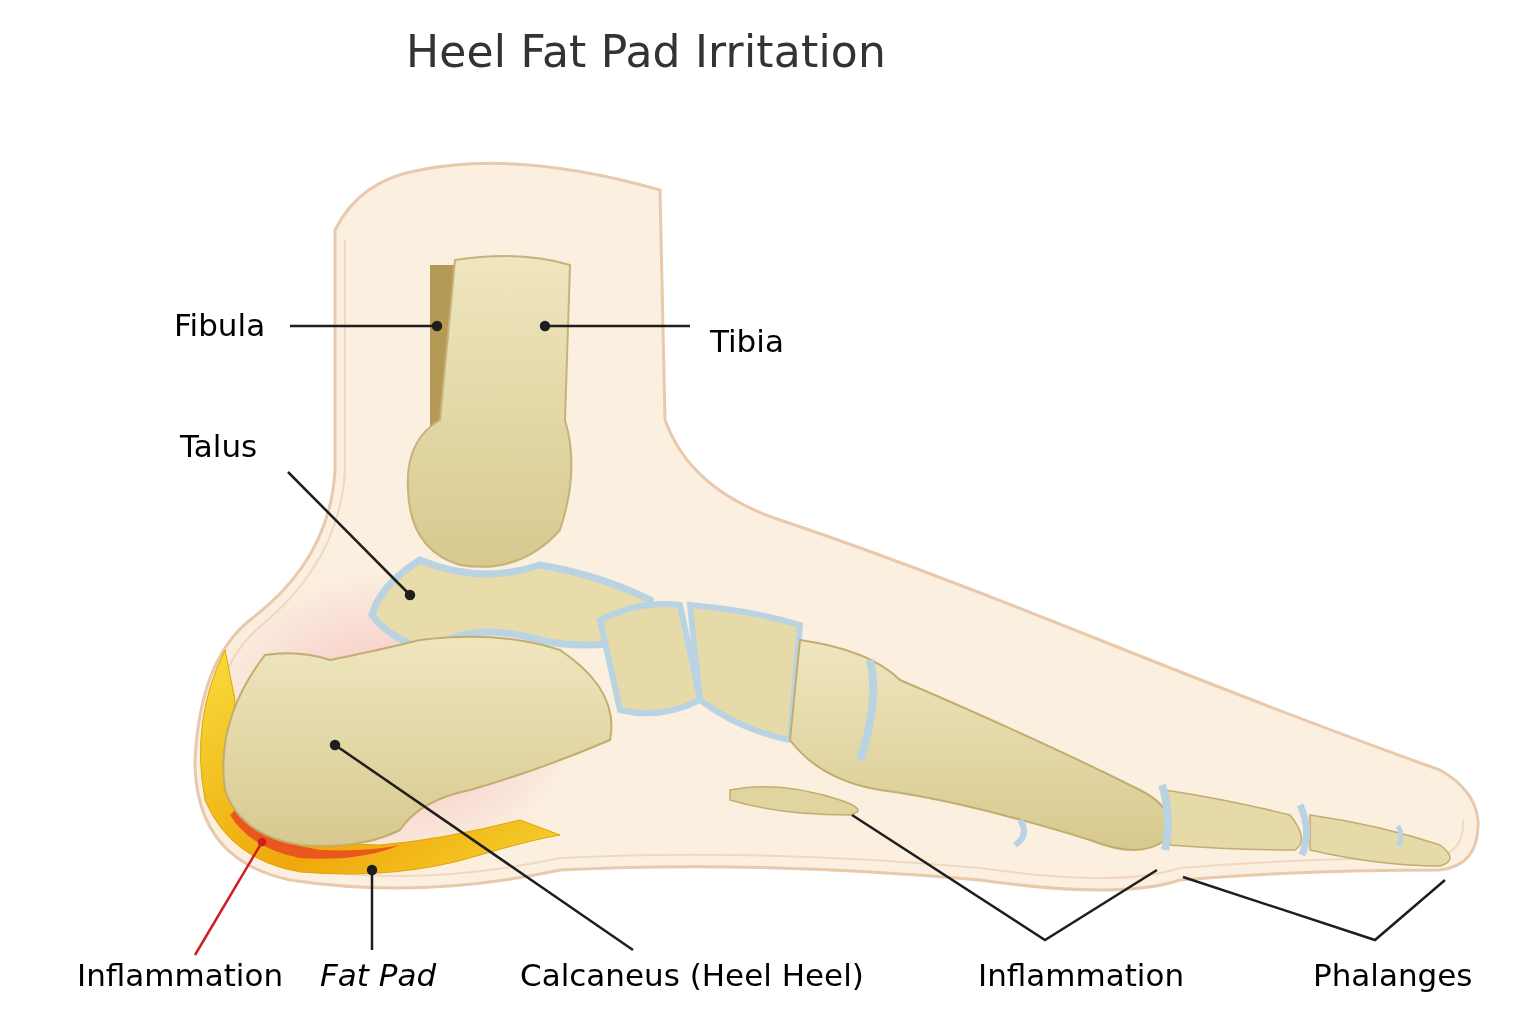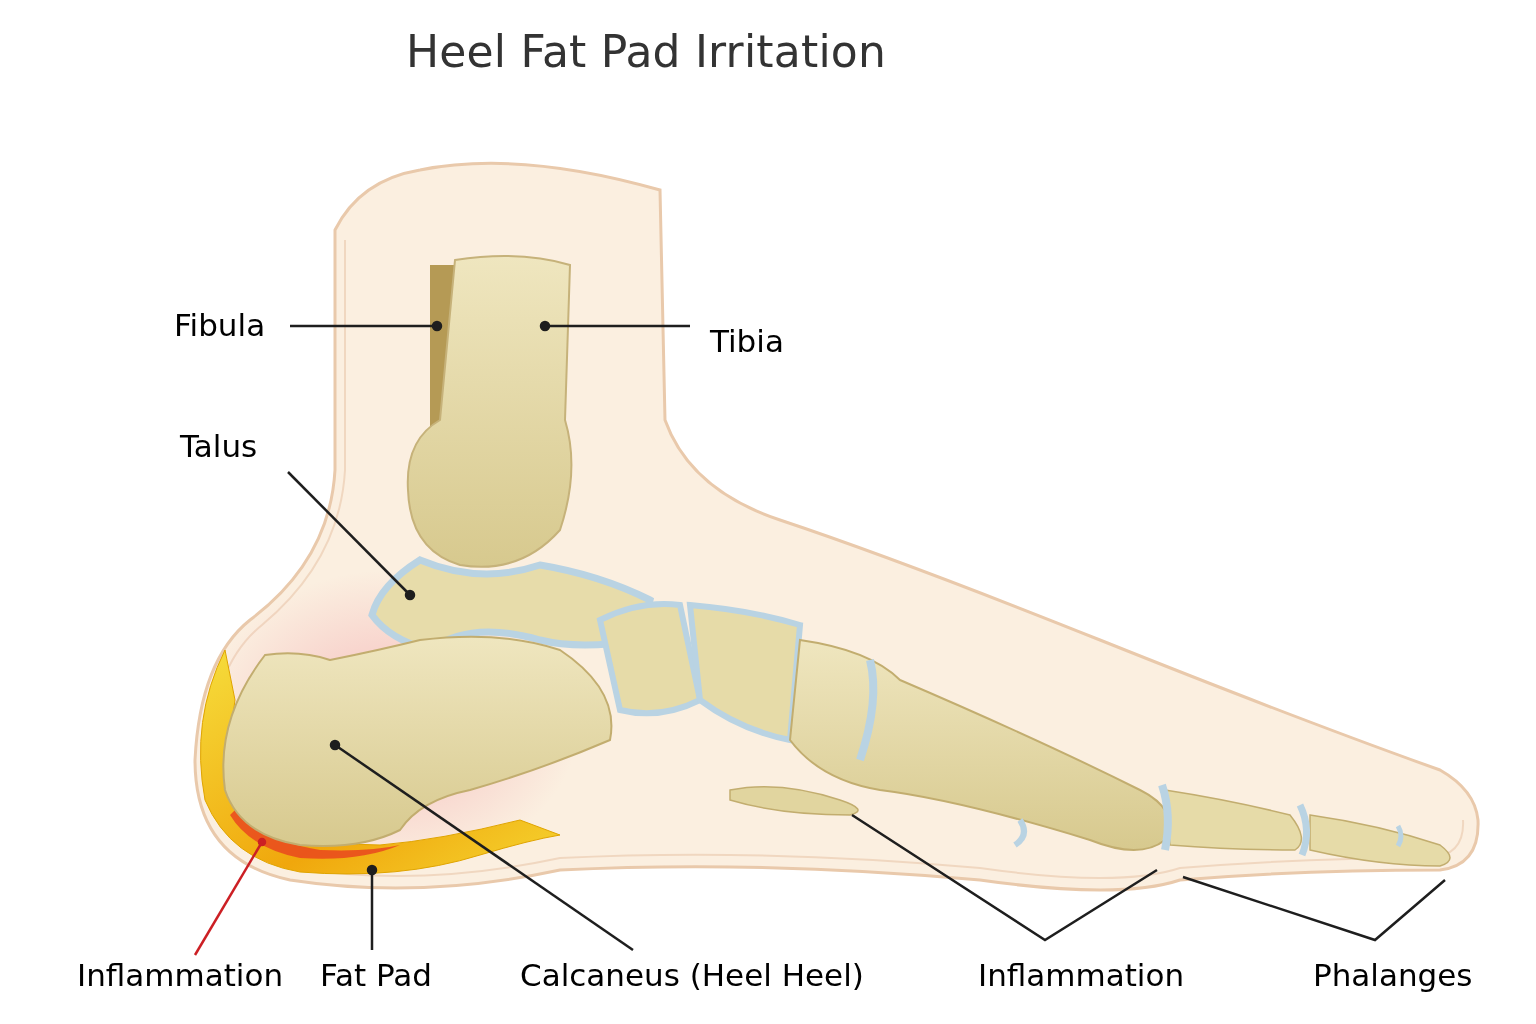"Fat Pad" div.label { font-style: none -> italic }
